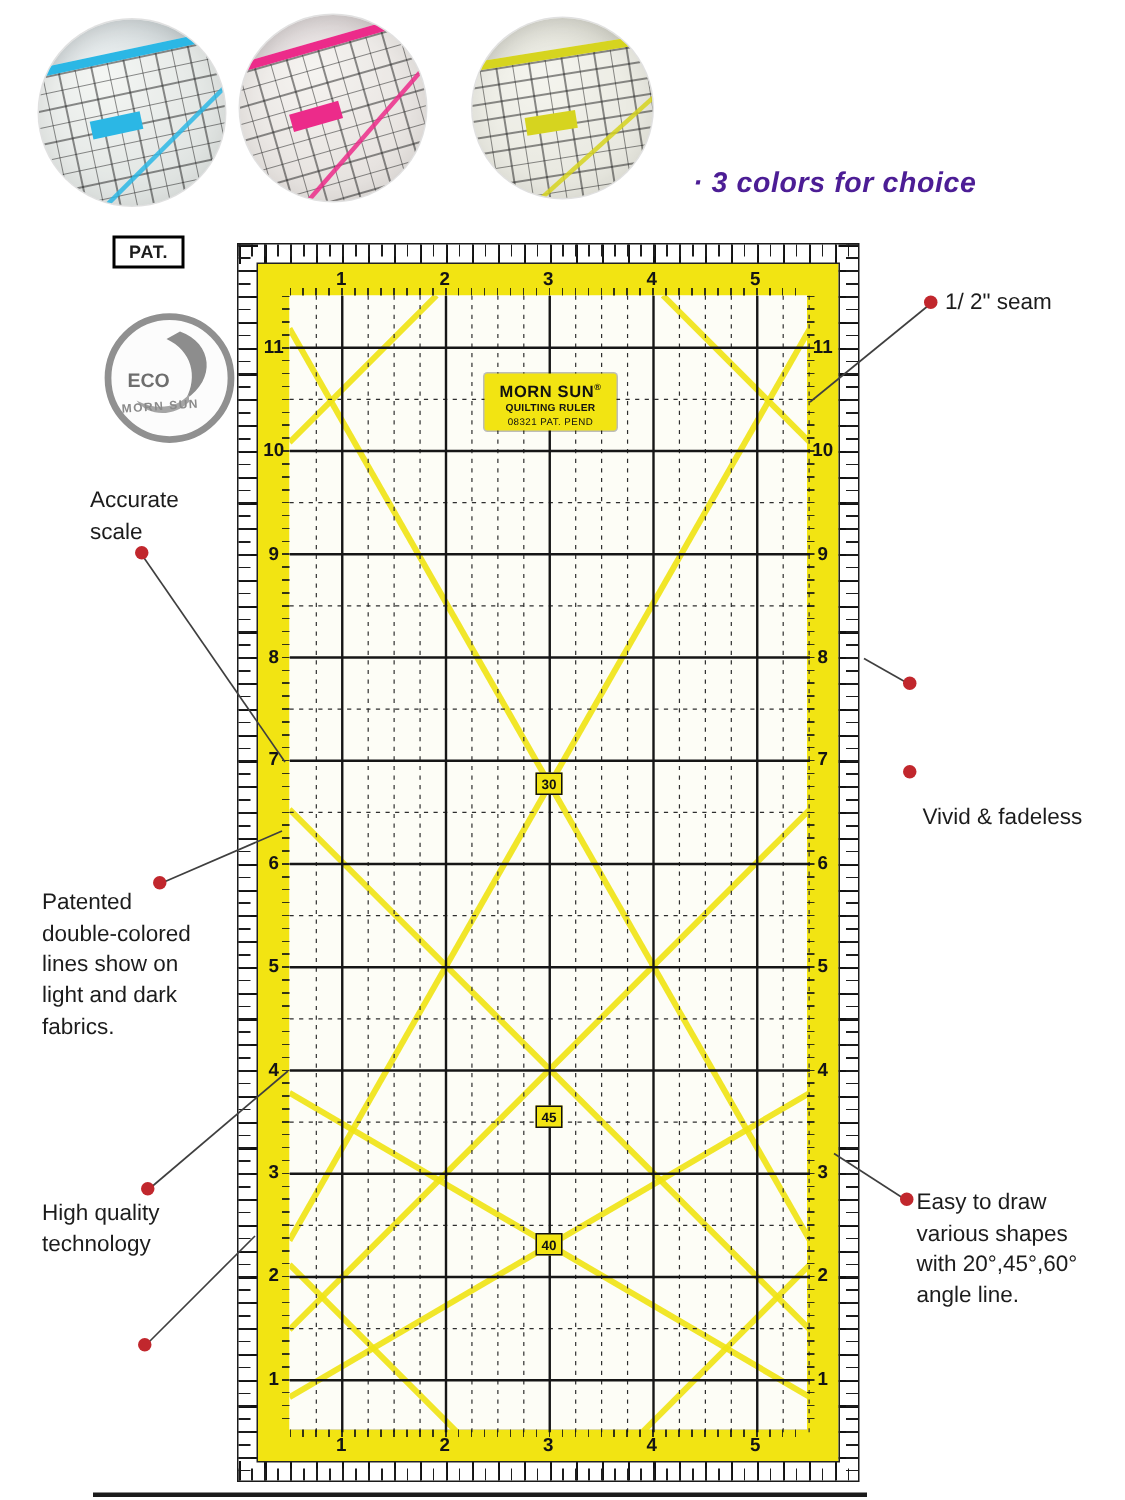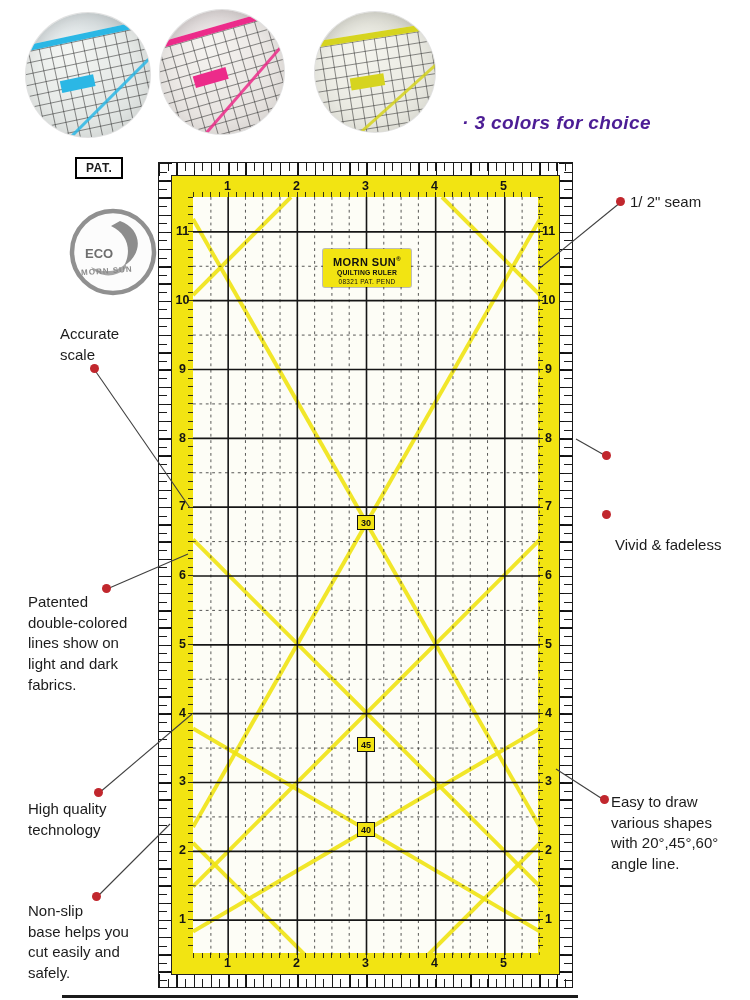"Non-slip" div.anno { html: <div>Non-slip base helps you cut easily and safely.</div> -> none }
